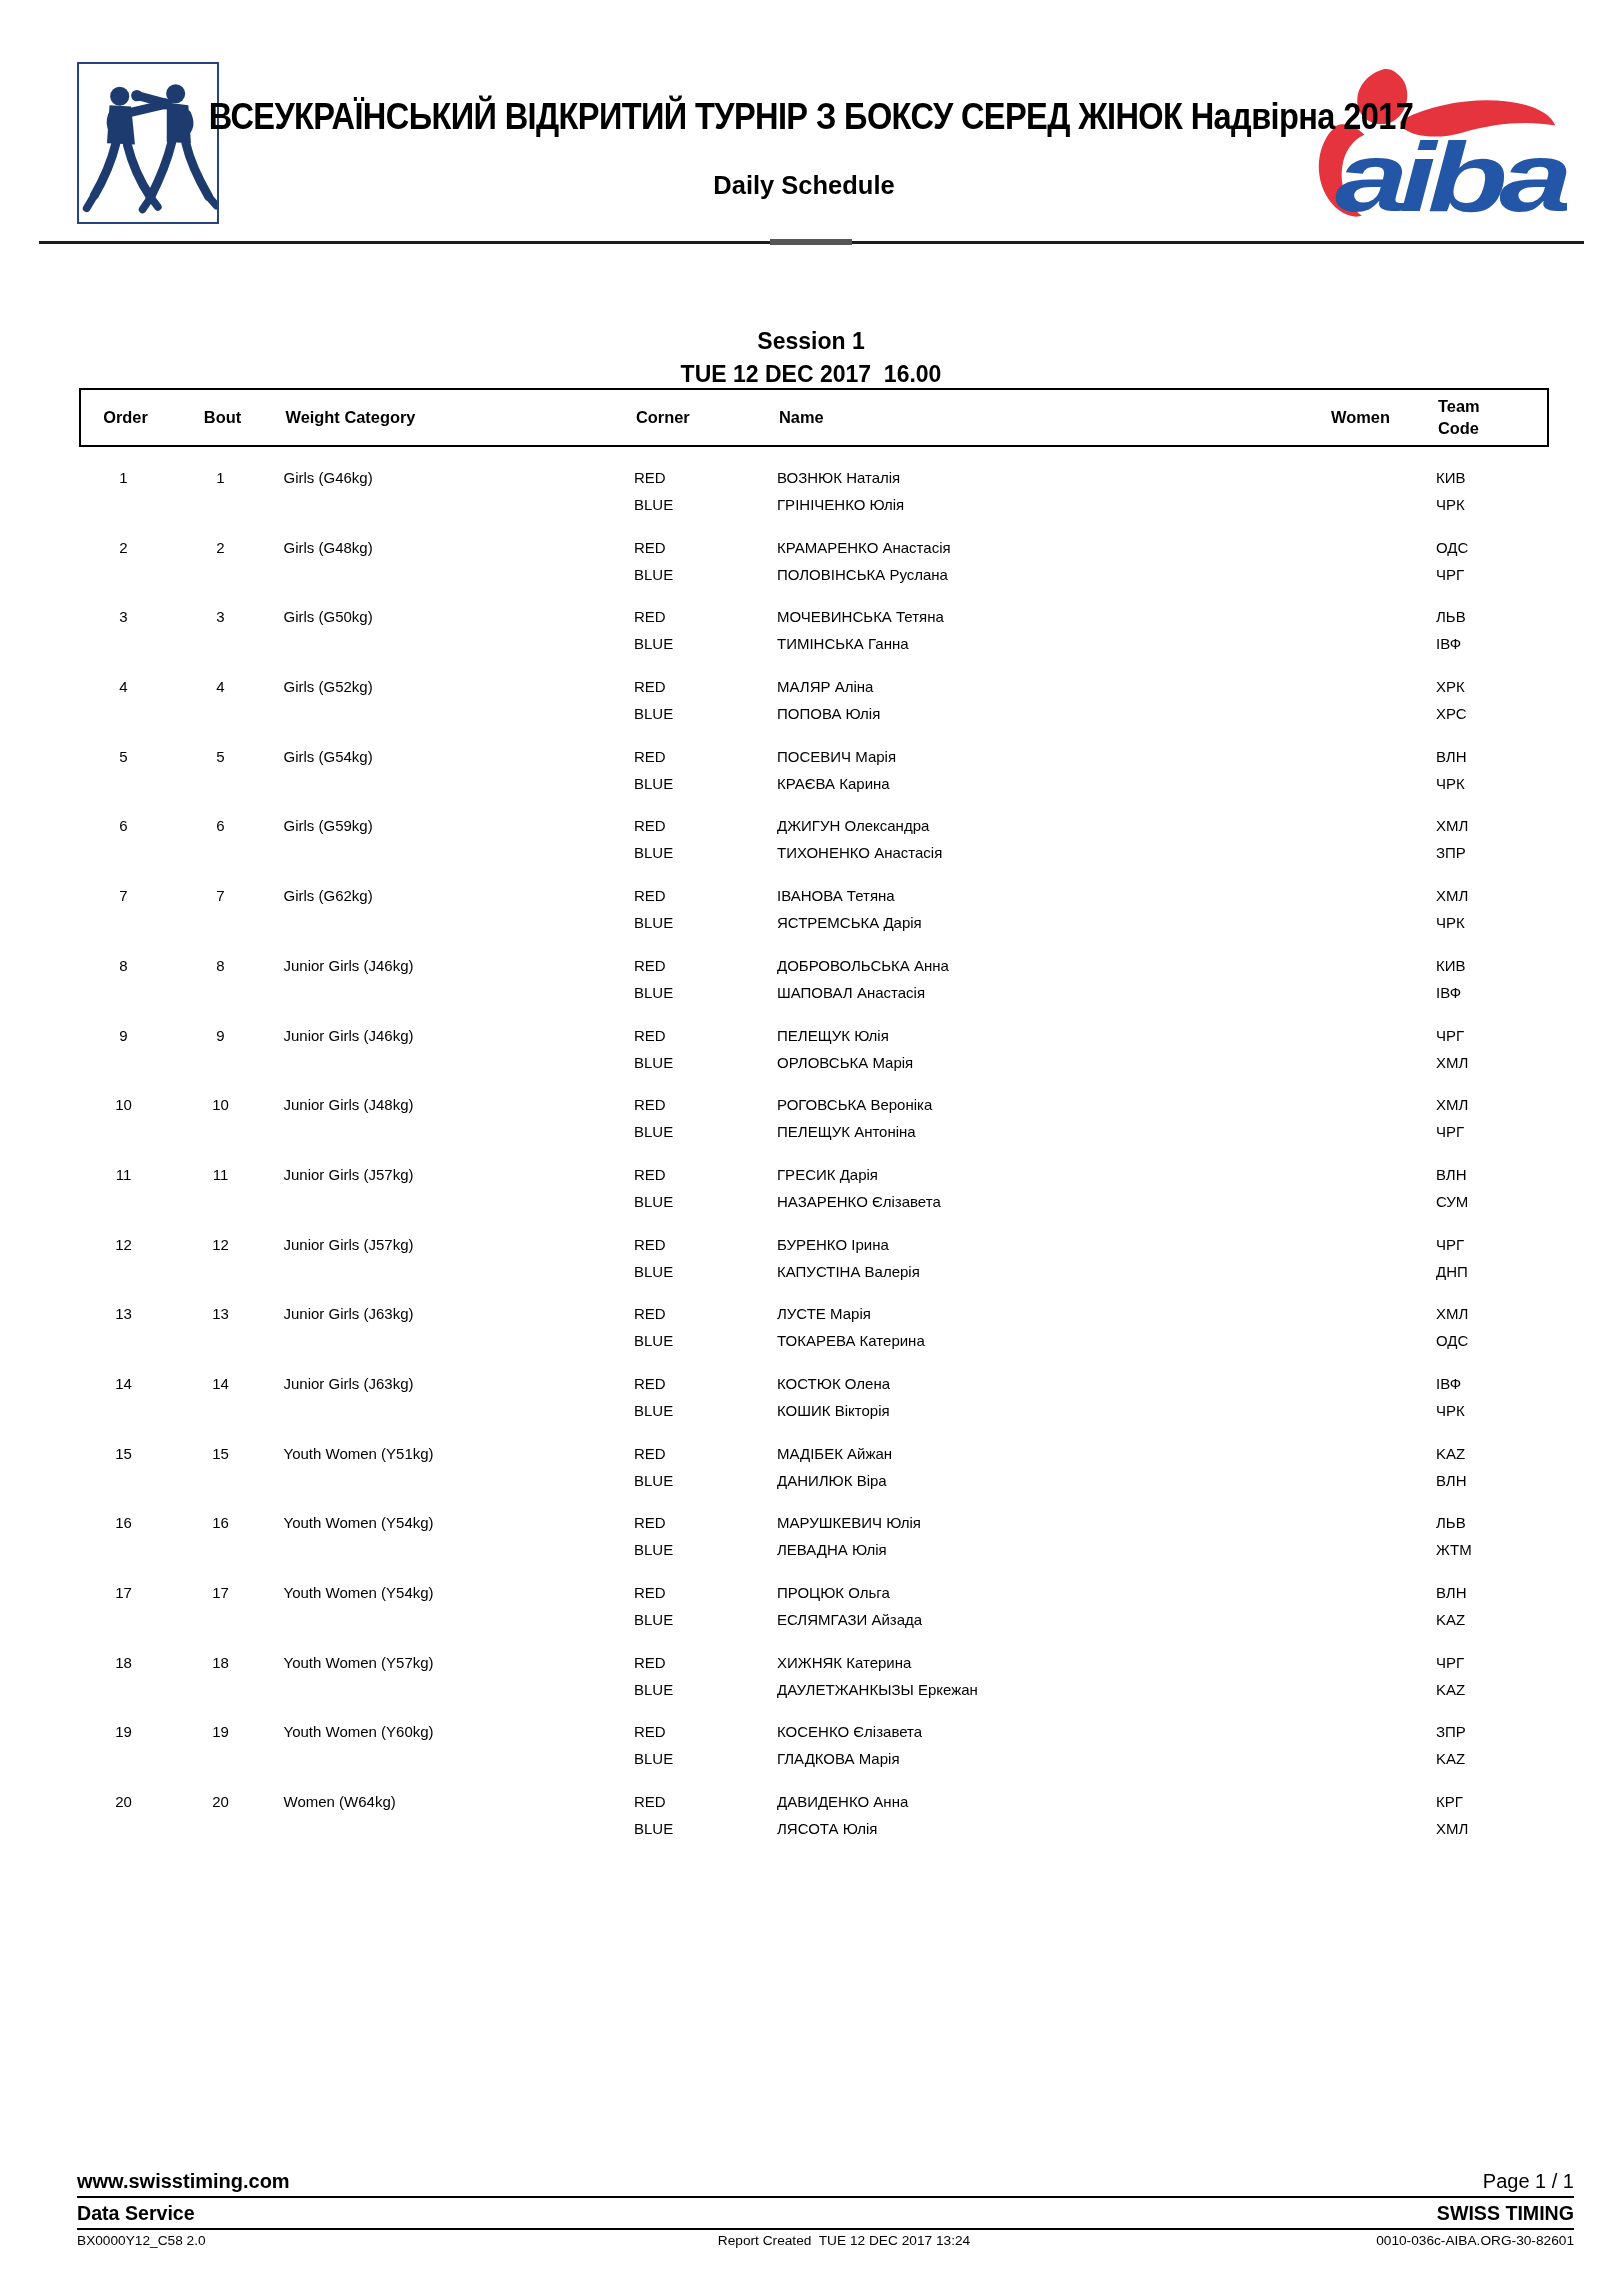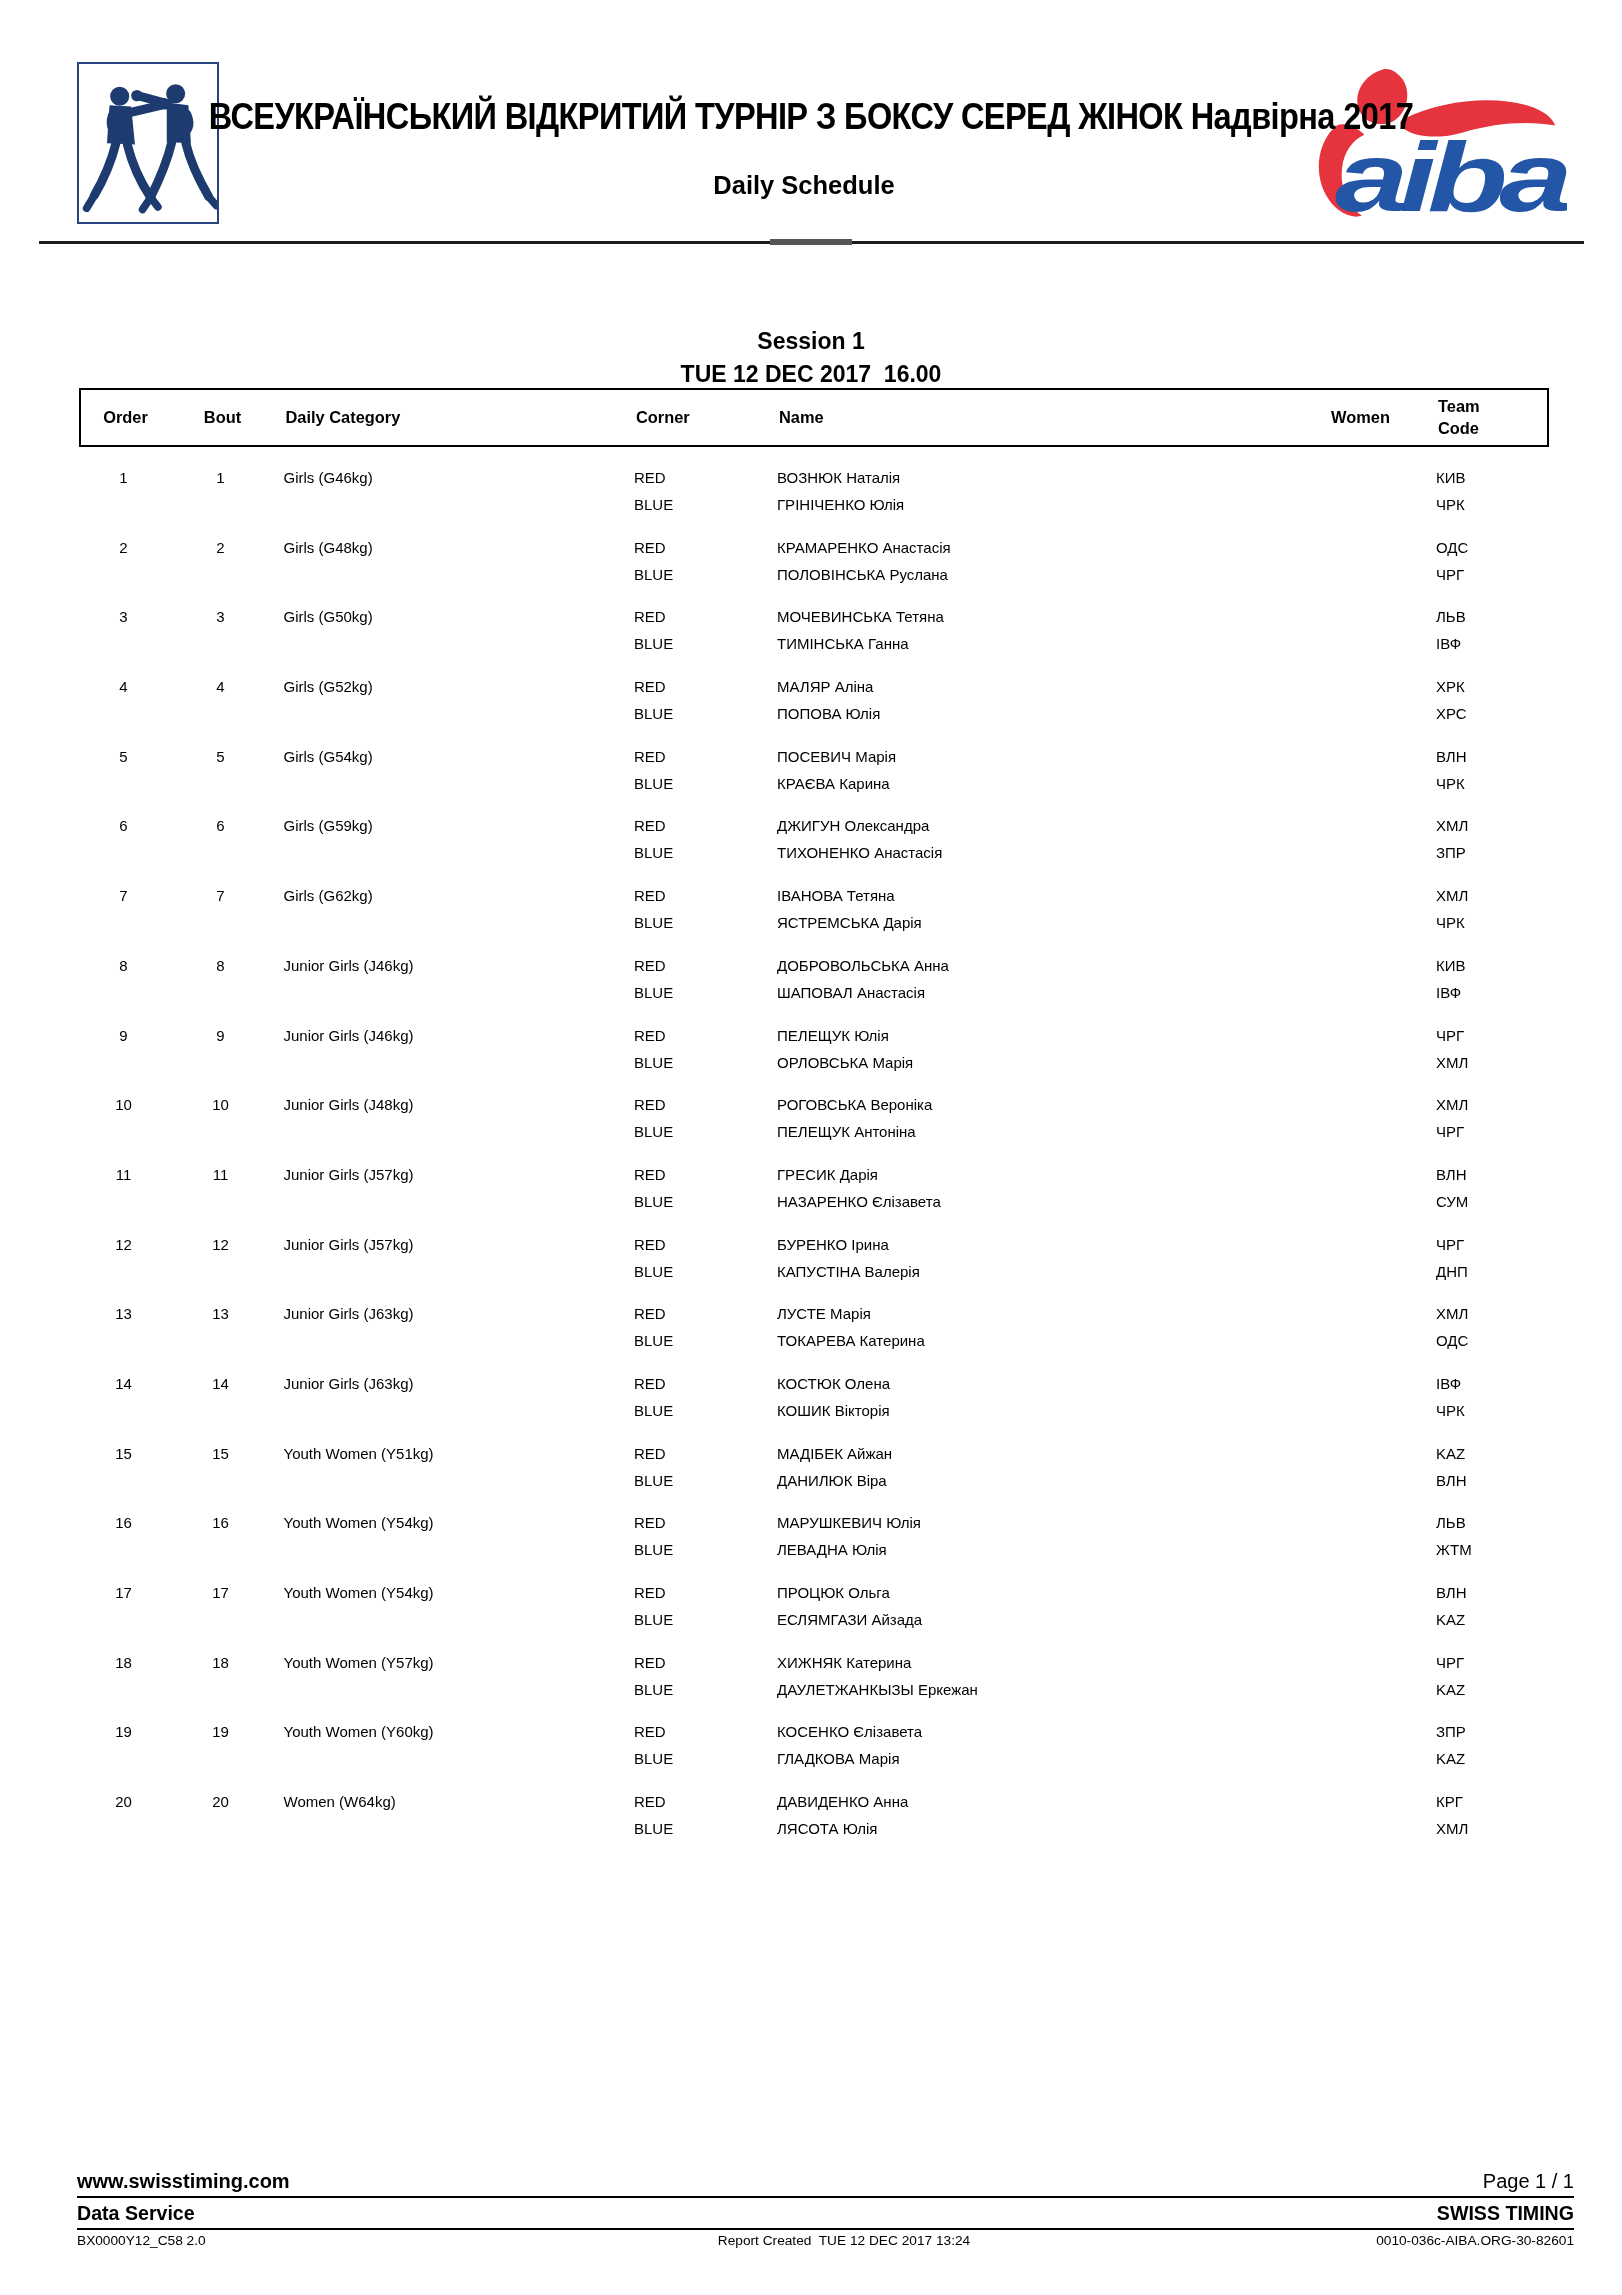"Daily Category" div.c-wc { text: Daily -> Weight }
